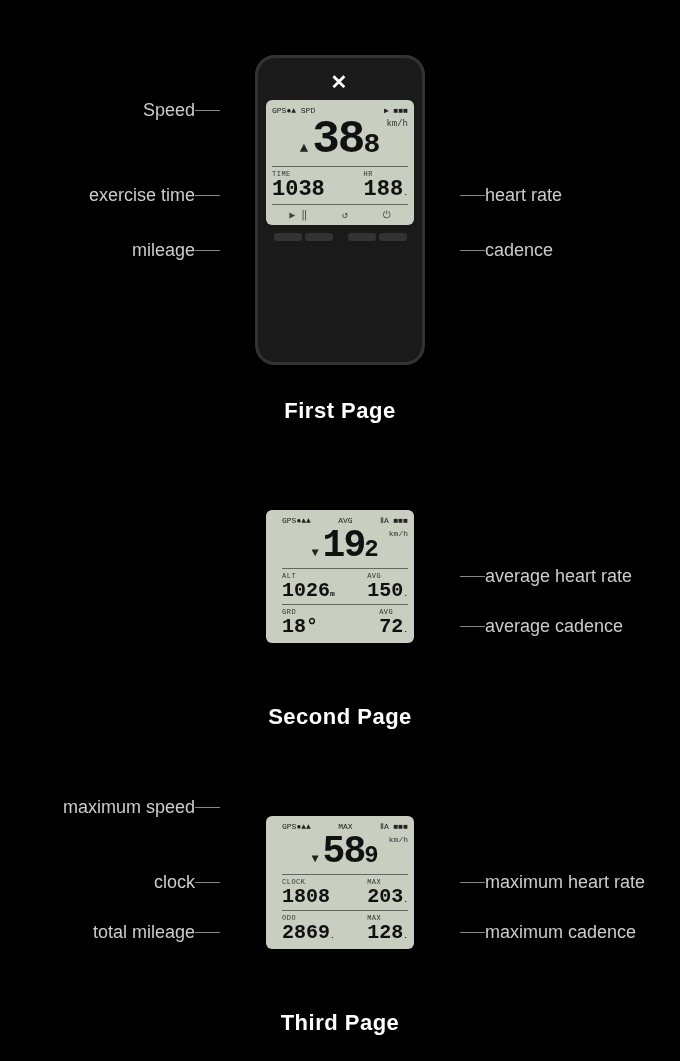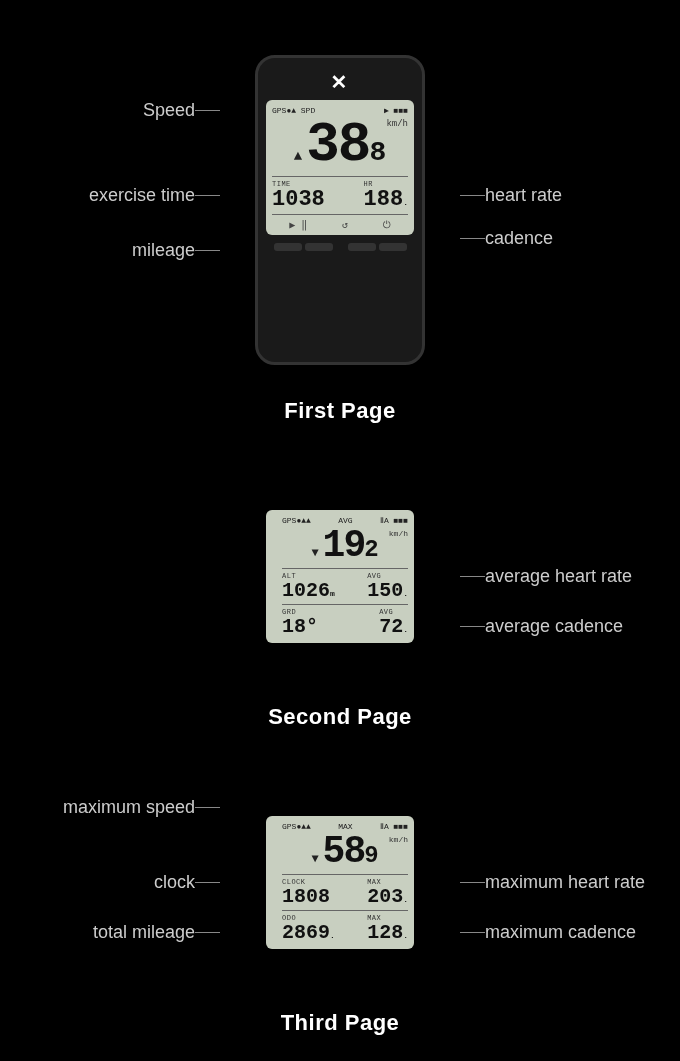"38" .lcd-big-num { font-size: 56px -> 46px }
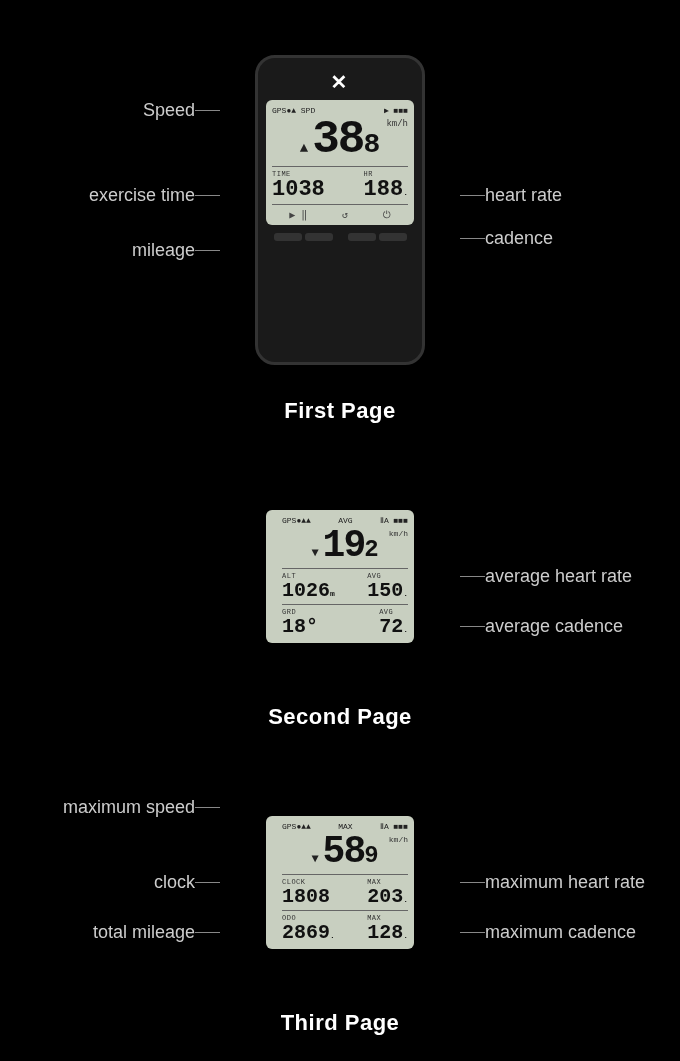"cadence" div.ann-item { top: 198px -> 210px }
